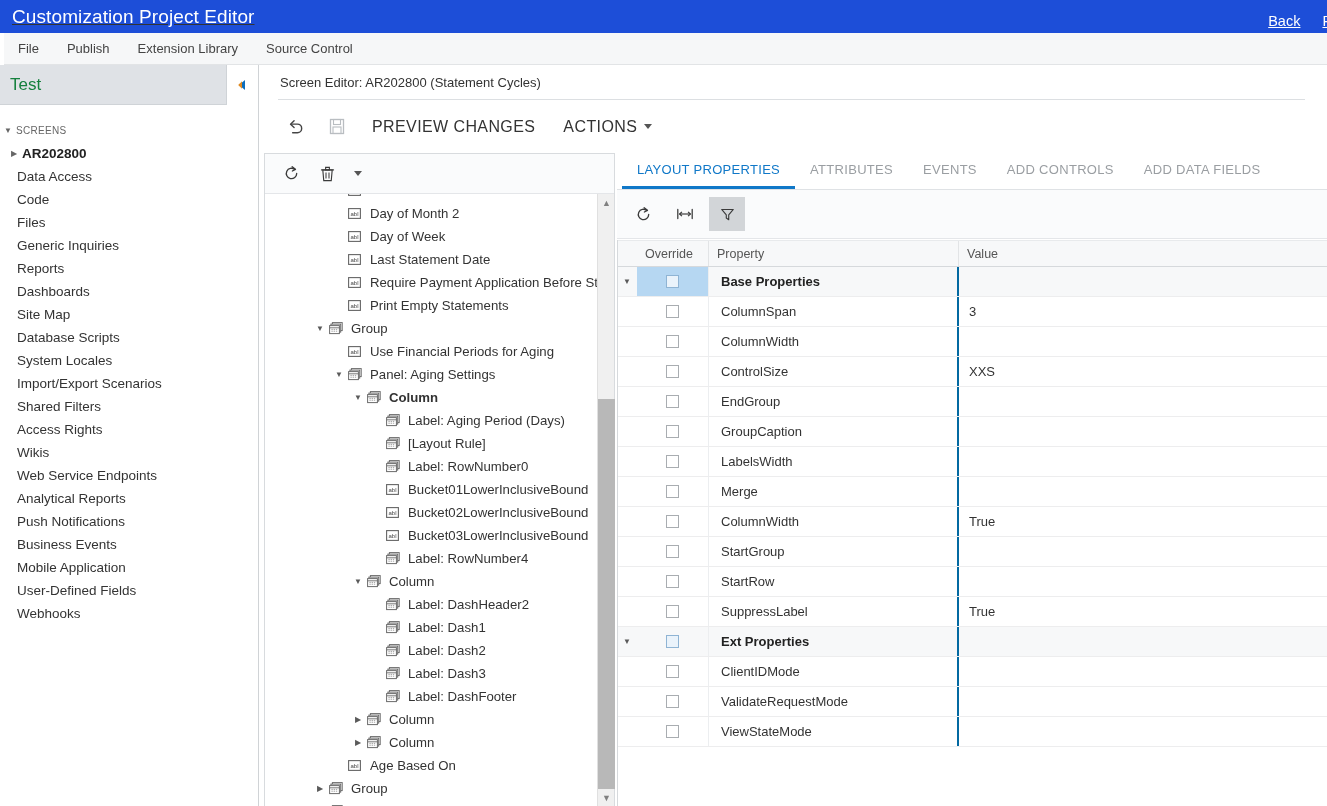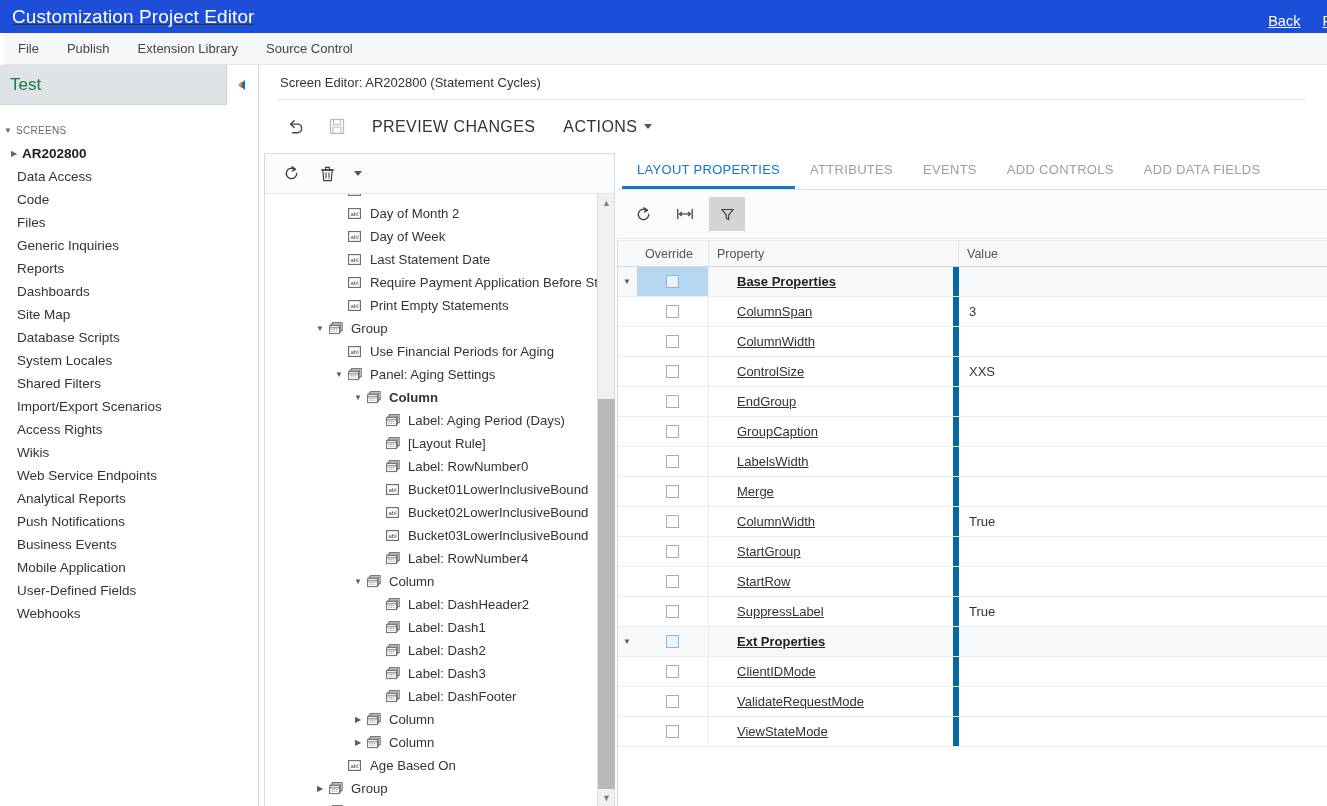"Base Properties" .gc.c-prop { border-right: 6px solid #0369a1 -> 2px solid #0369a1; padding-left: 28px -> 12px; text-decoration: underline -> none }
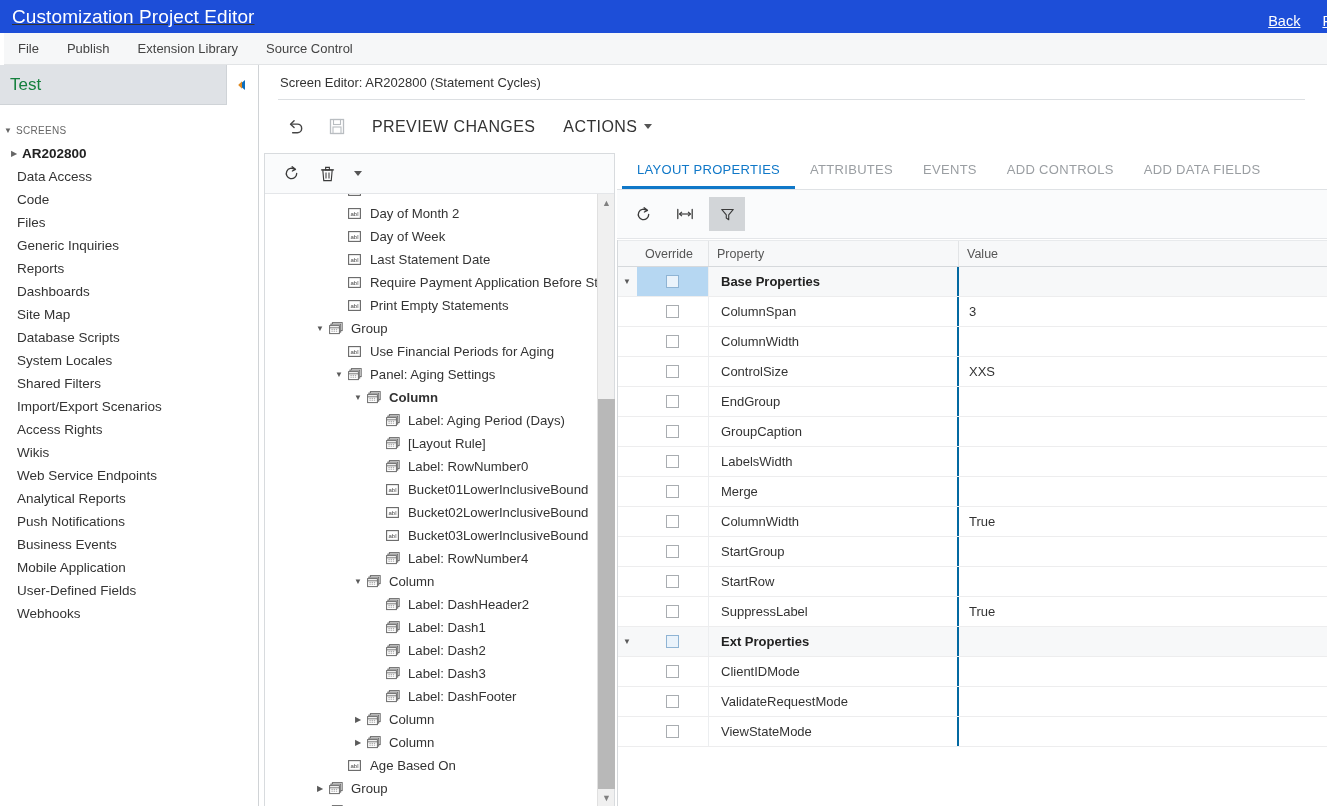"Shared Filters" div.sb-row { order: before "Import/Export Scenarios" -> after "Import/Export Scenarios" }
